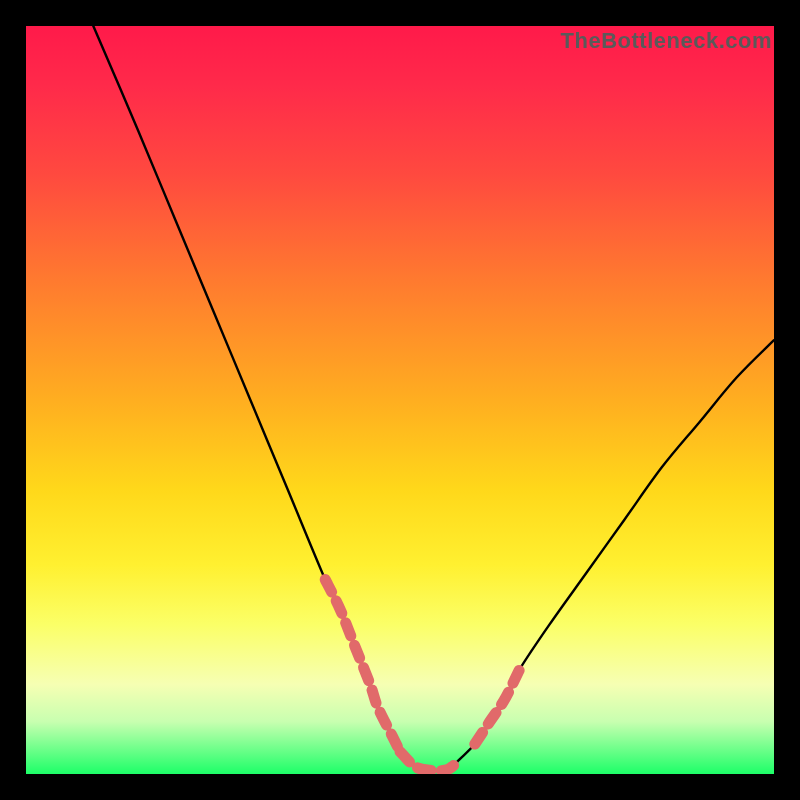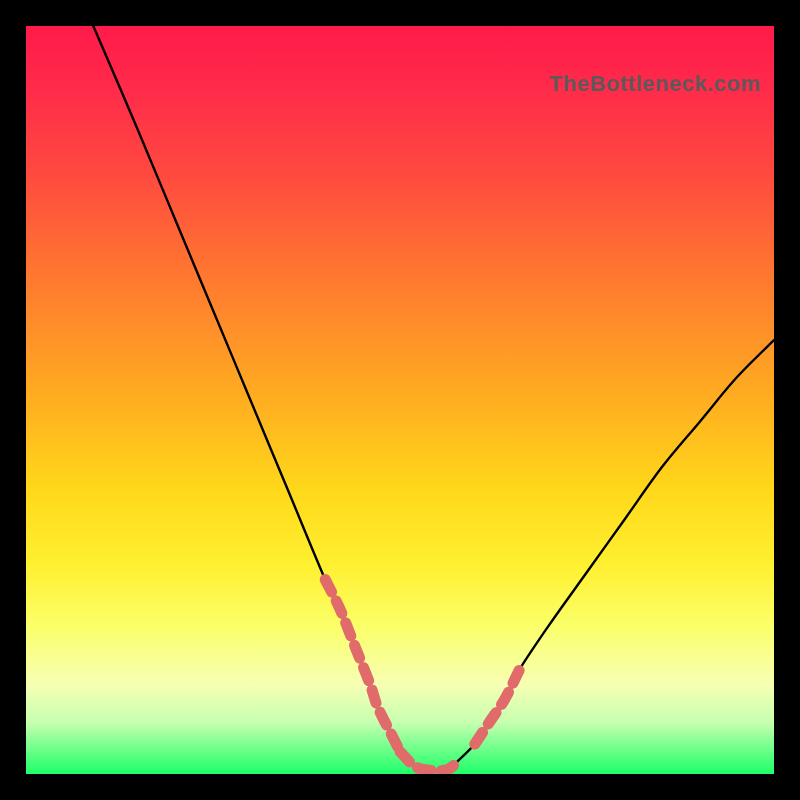"TheBottleneck.com" .watermark { margin-top: 43px -> none; right: 13px -> 2px }
